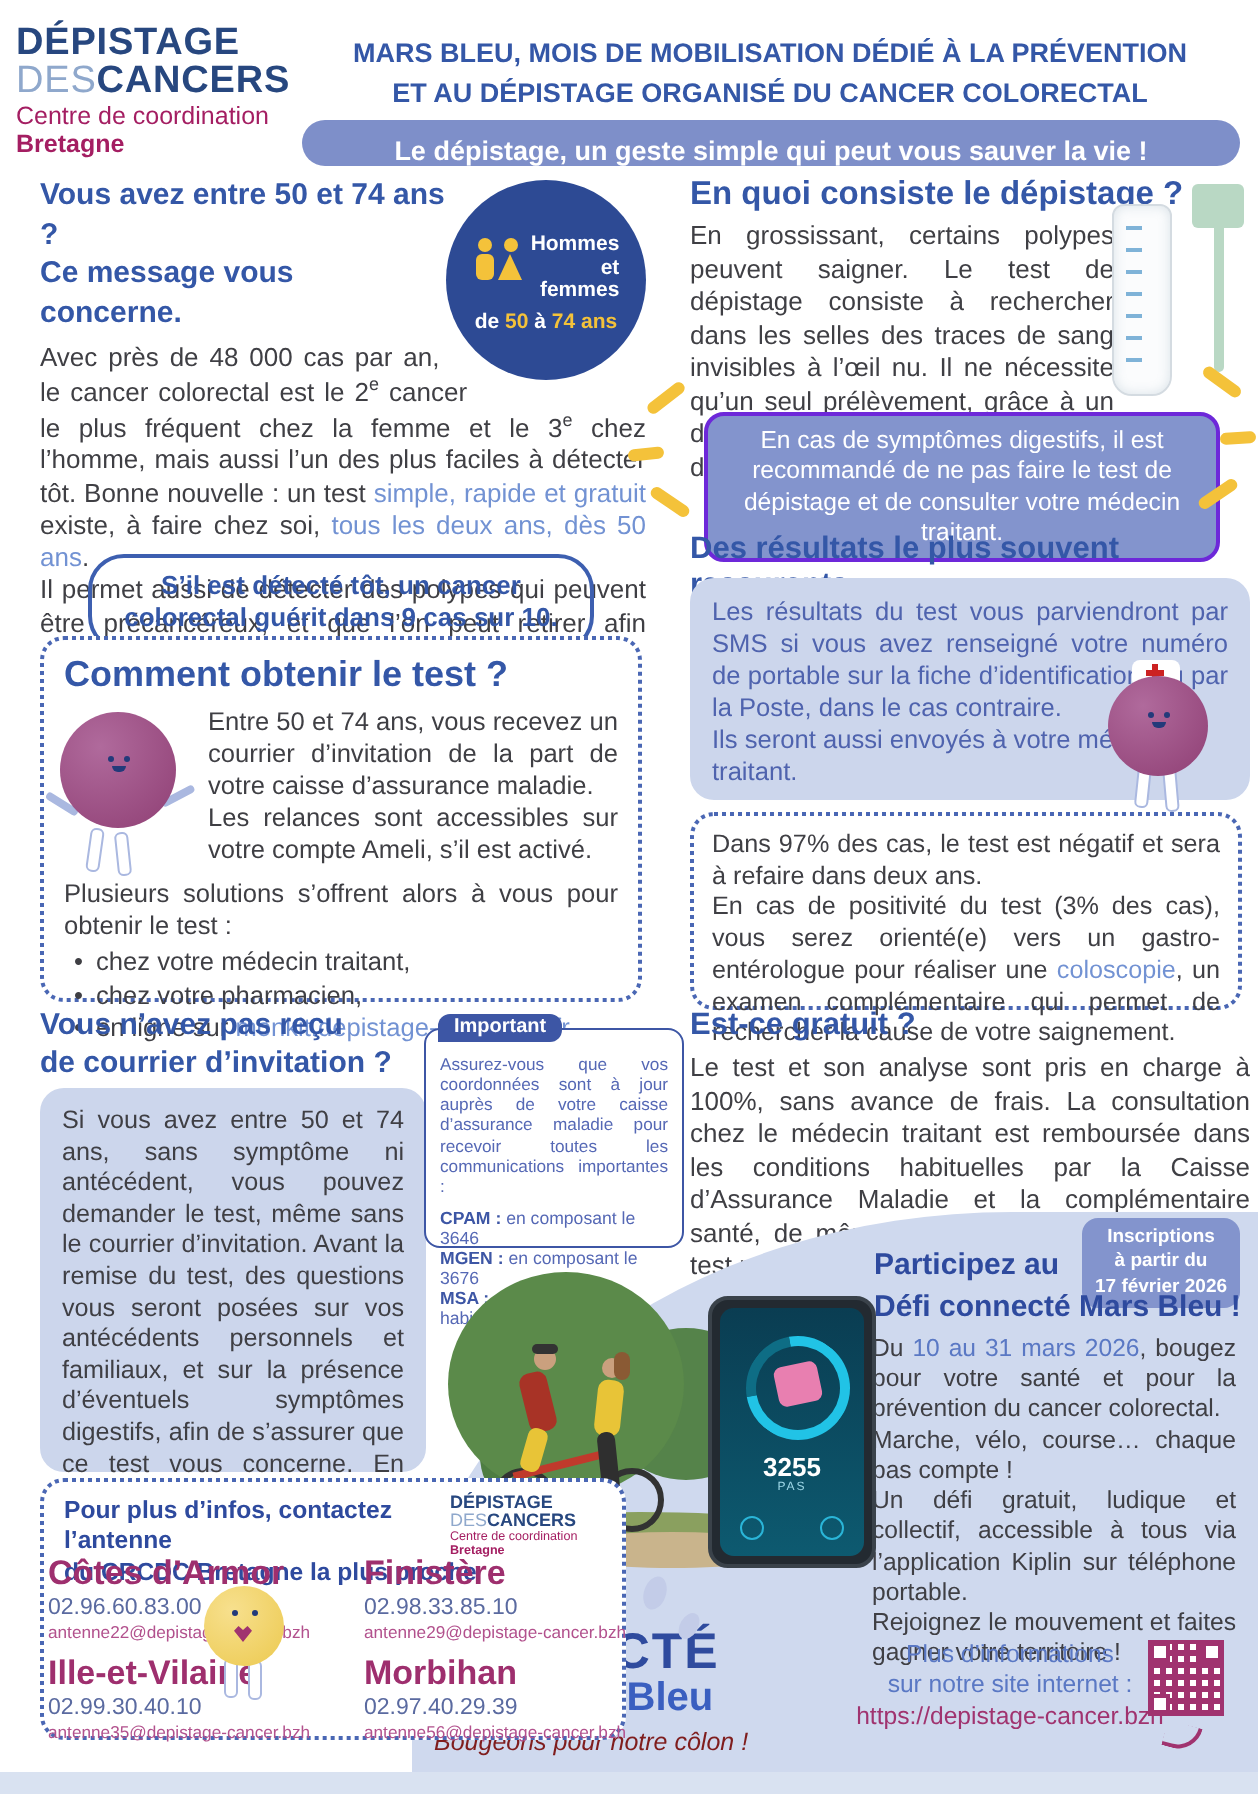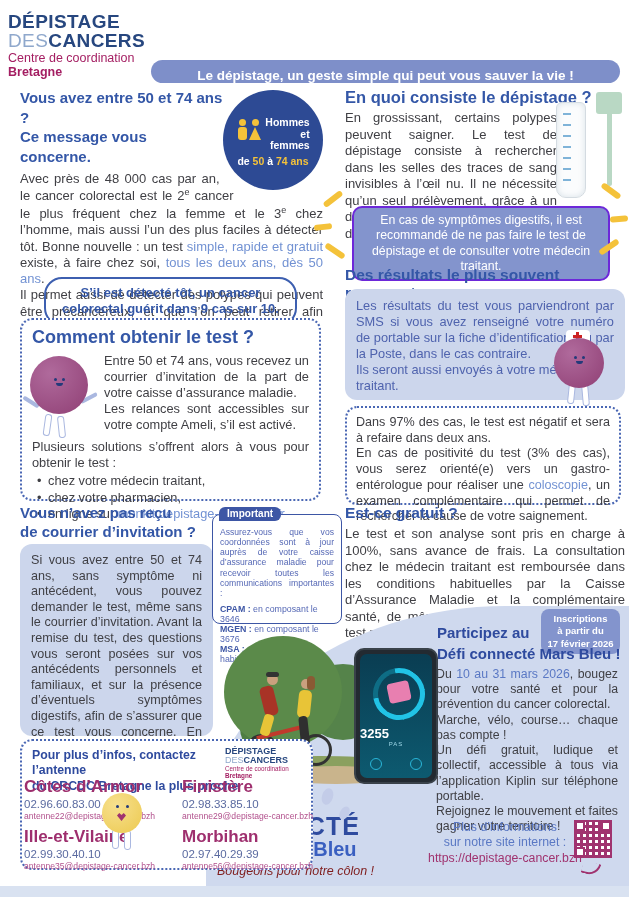"MARS BLEU, MOIS DE MOBILISATION" div.abs { html: none -> <div> <span>MARS BLEU, MOIS DE MOBILISATION DÉDIÉ À LA PRÉVENTION</span> <span>ET AU DÉPISTAGE ORGANISÉ DU CANCER COLORECTAL</span> </div> }
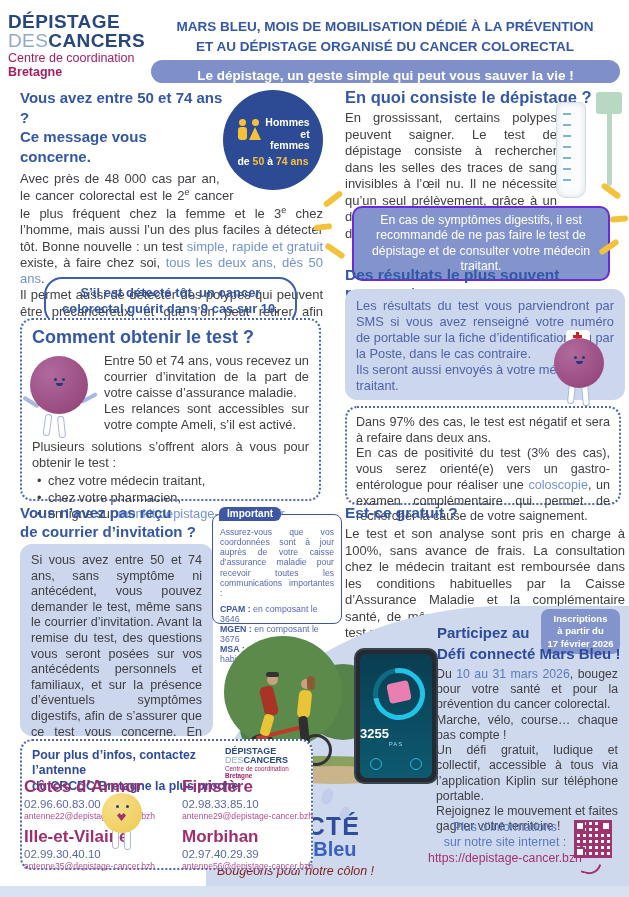"3255" .steps { text-align: left -> center }
